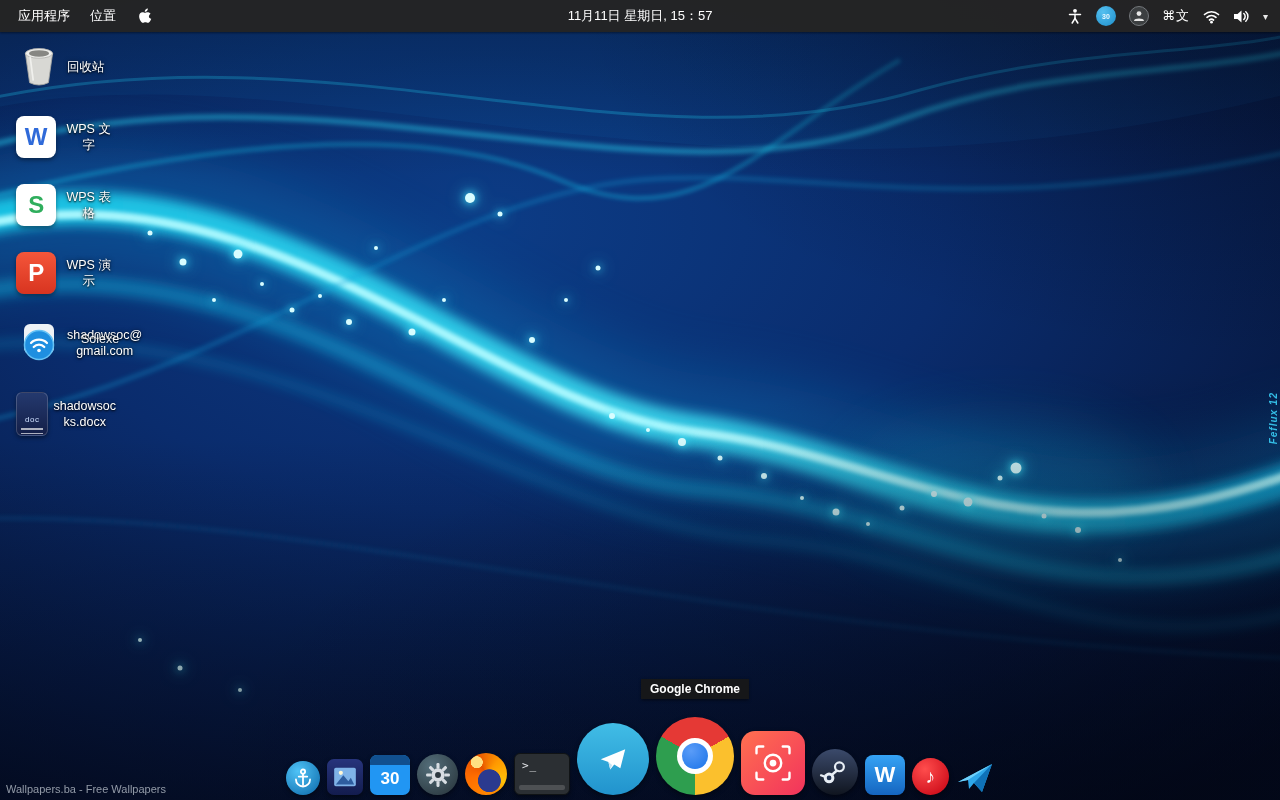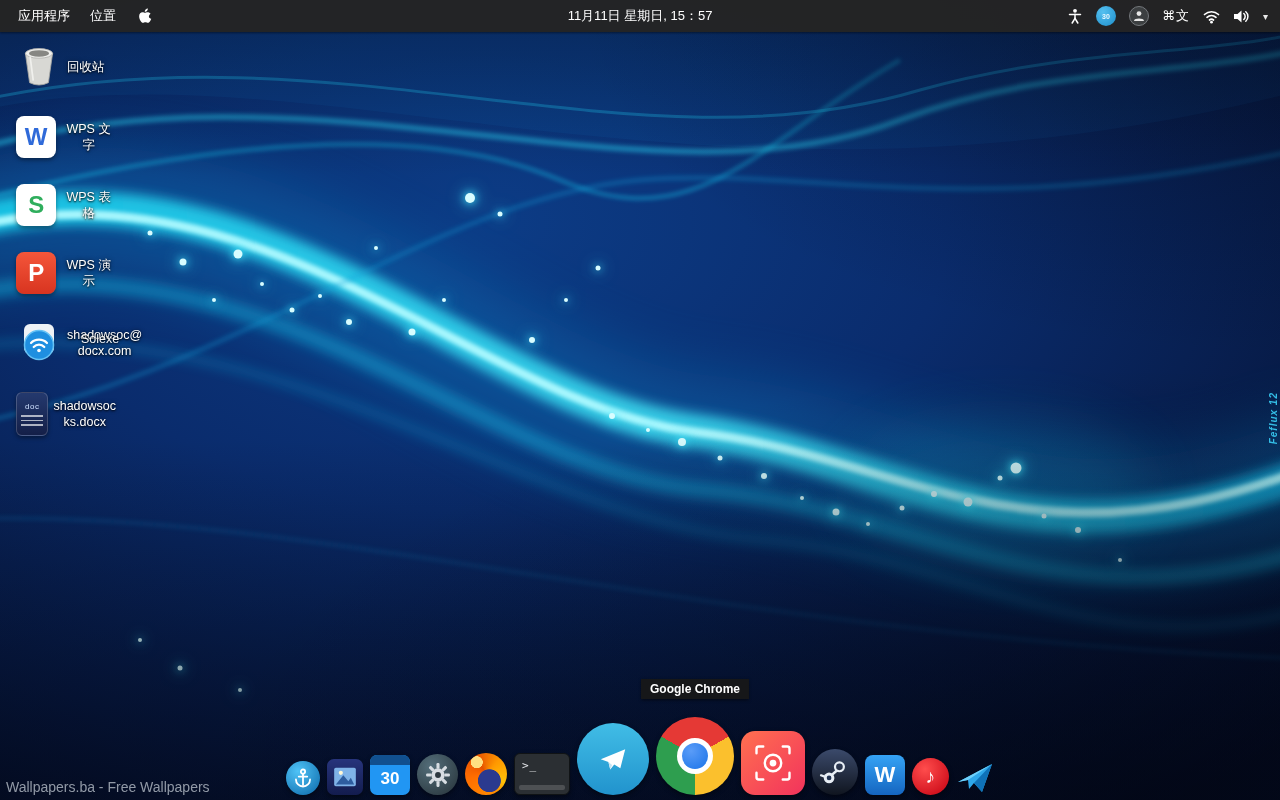"docx.com" span { text: docx.com -> gmail.com }
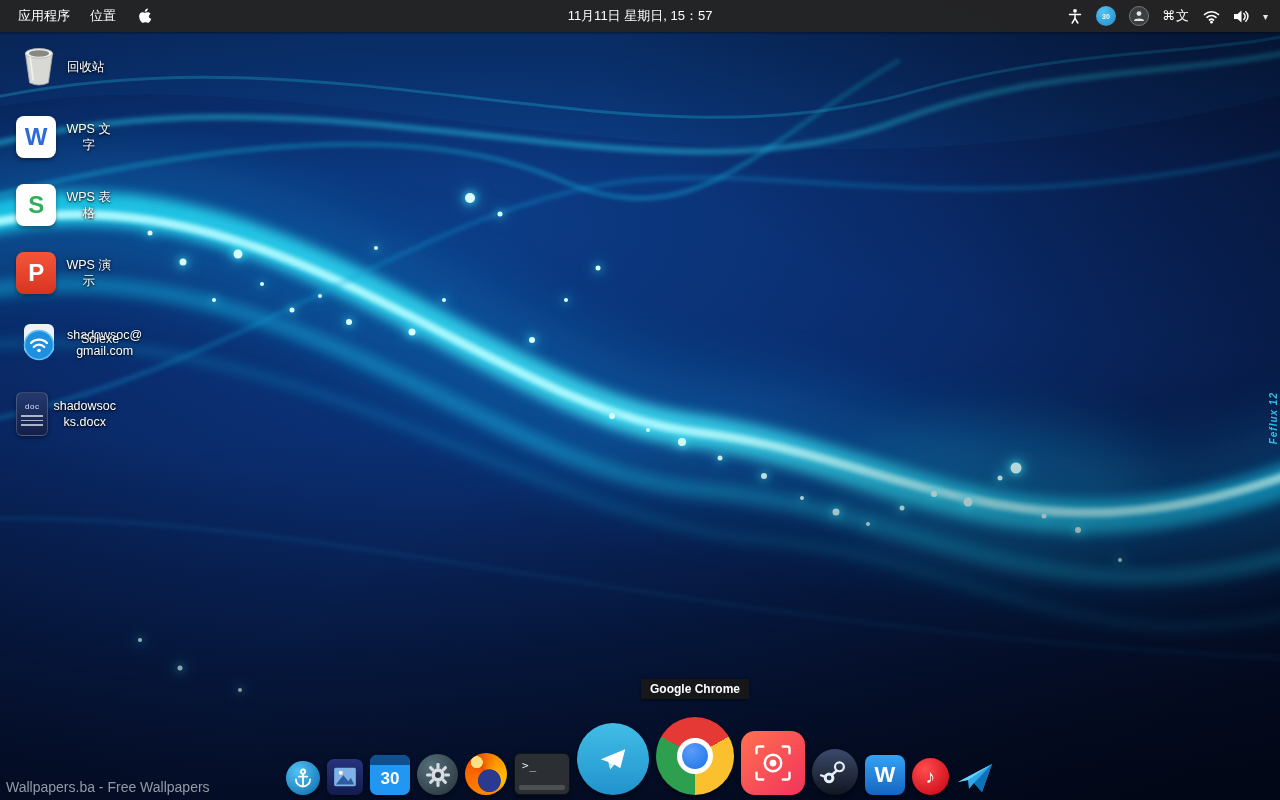"doc" .doc-badge { margin-top: 9px -> 22px }
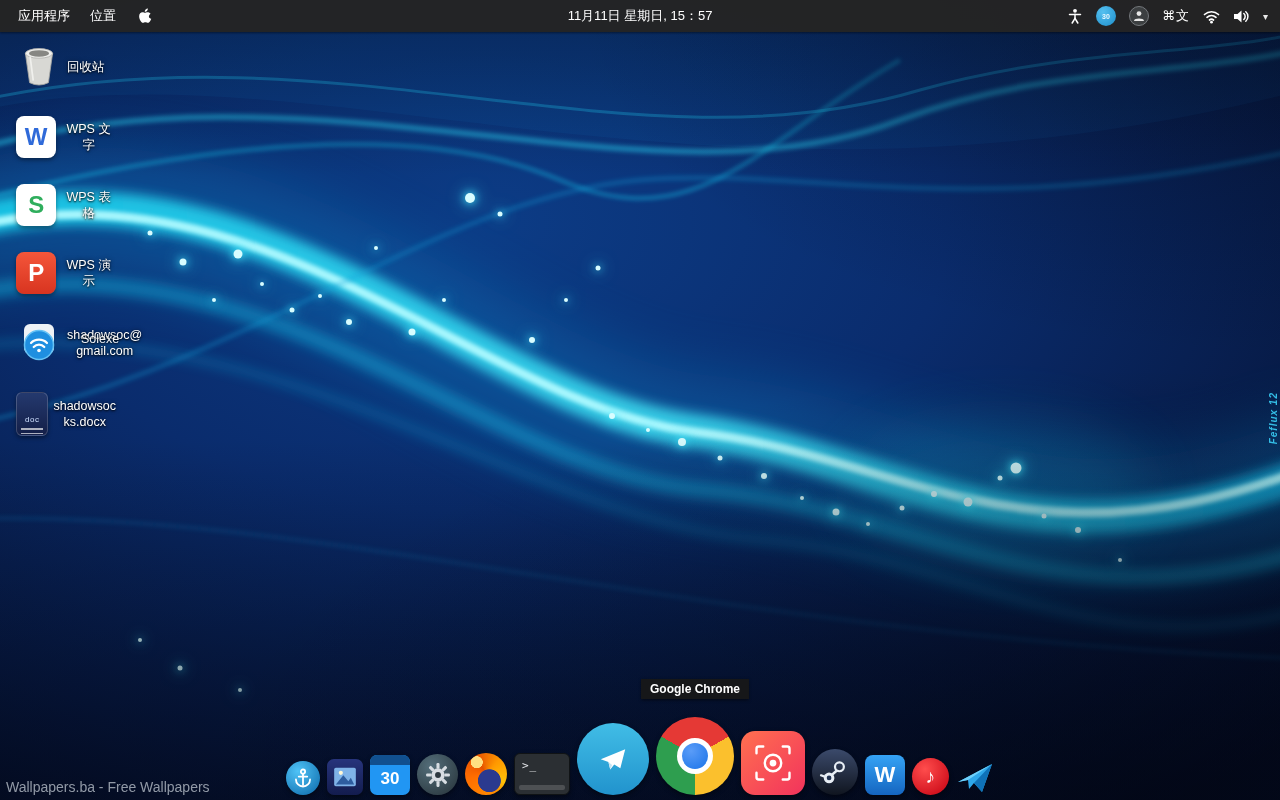"Wallpapers.ba - Free Wallpapers" .watermark { font-size: 14px -> 11px }
